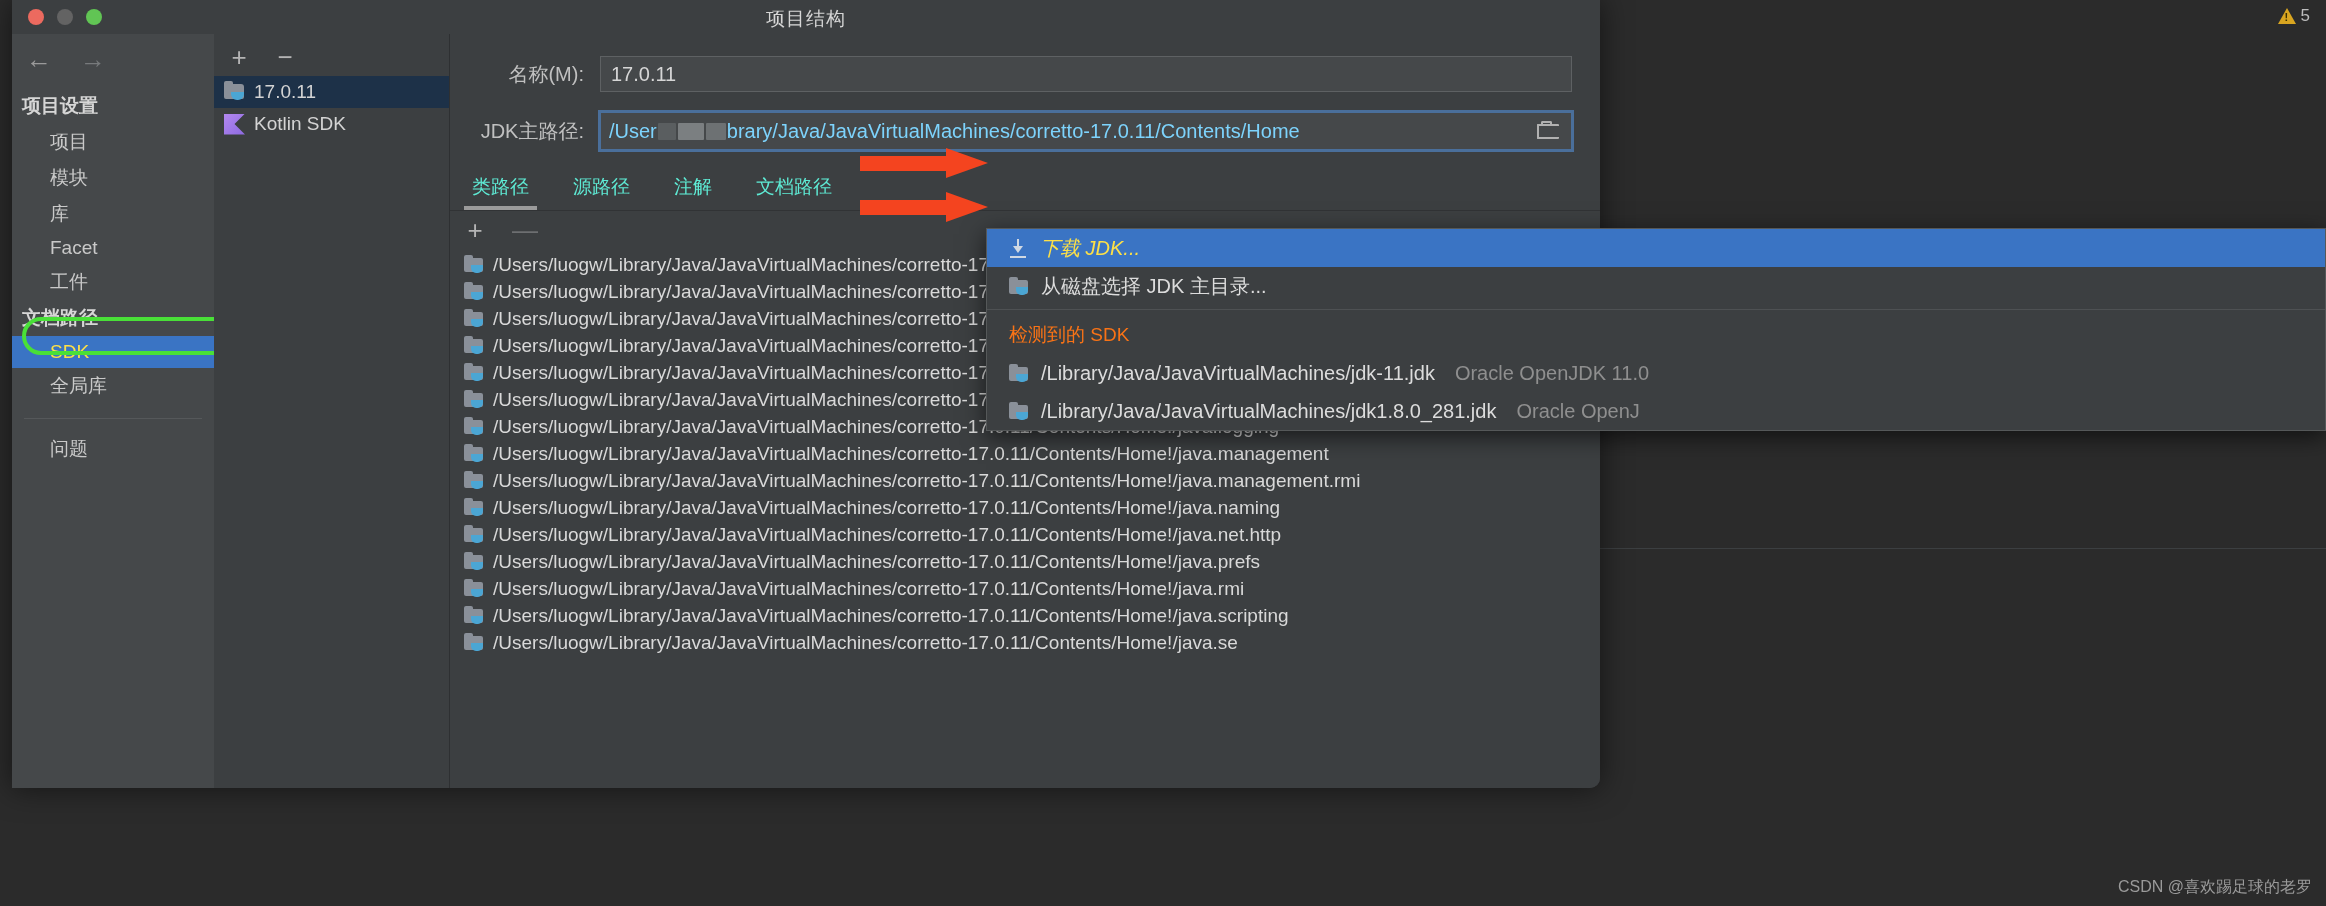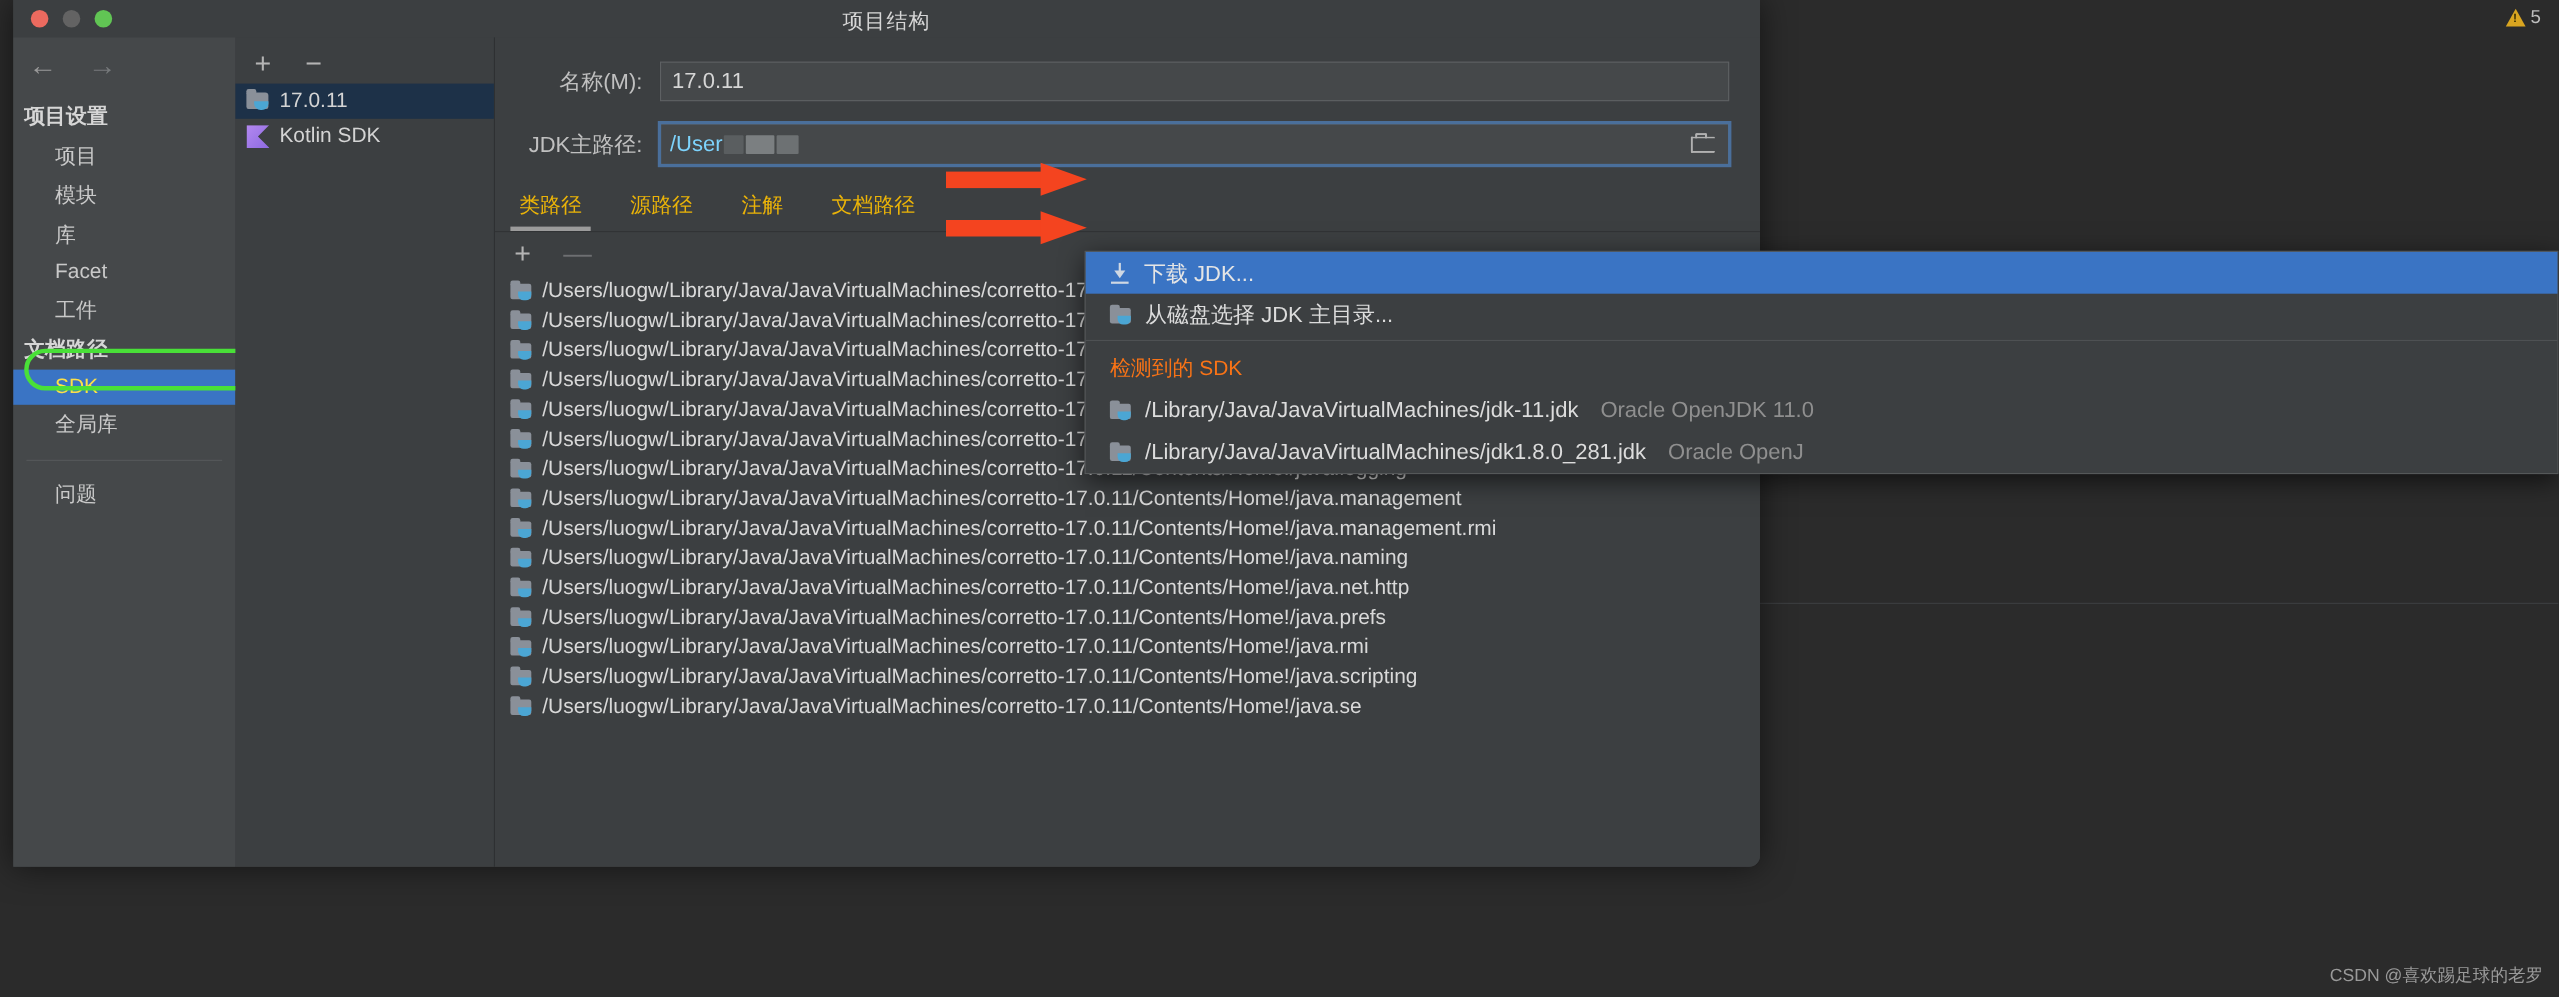"brary/Java/JavaVirtualMachines/corretto-" span.path-text { html: none -> <span>brary/Java/JavaVirtualMachines/corretto-17.0.11/Contents/Home</span> }
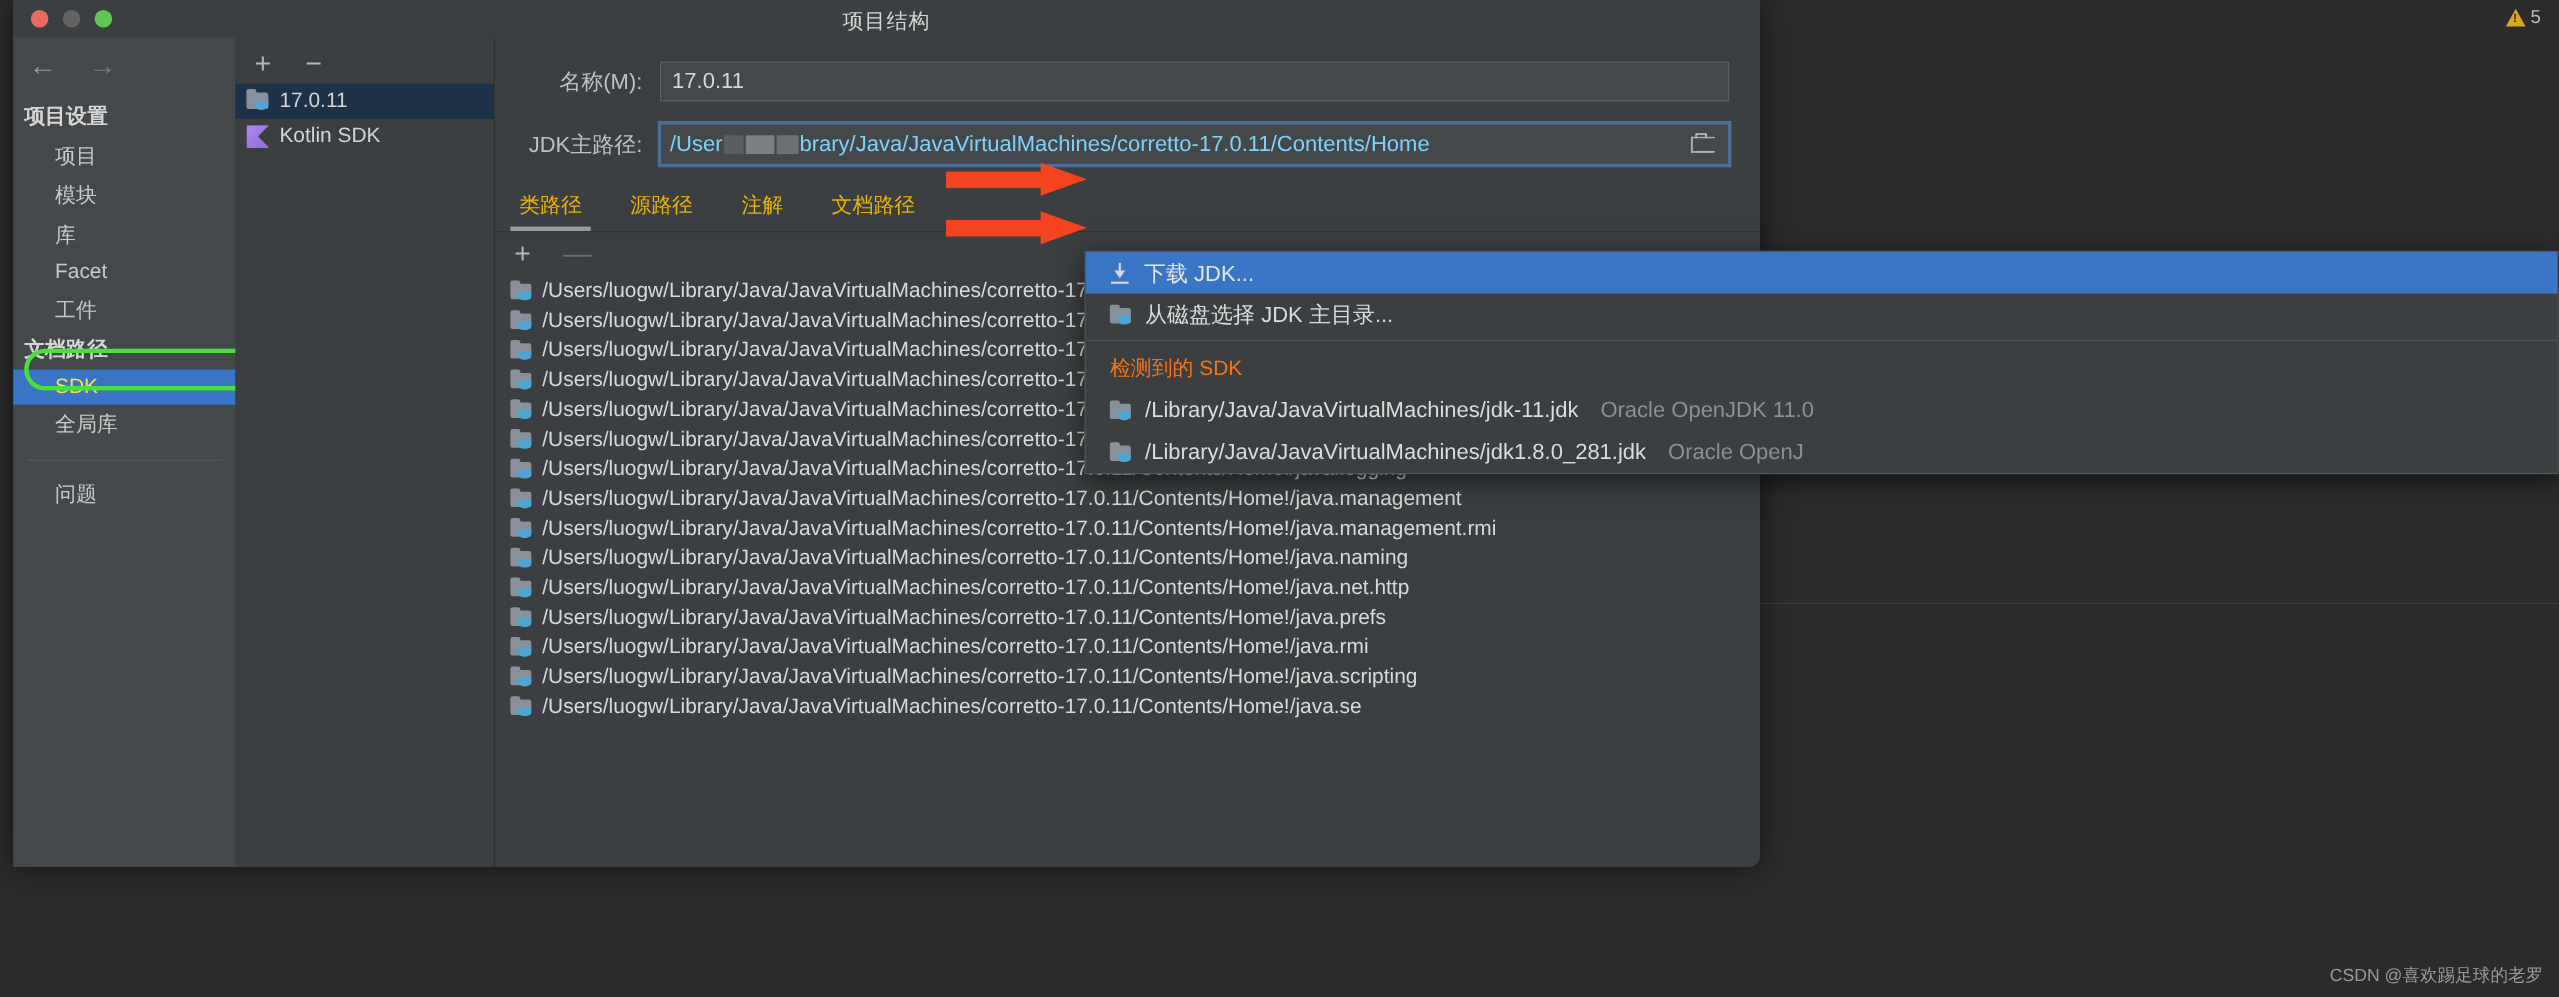"类路径" .tab { color: #eab308 -> #5eead4 }
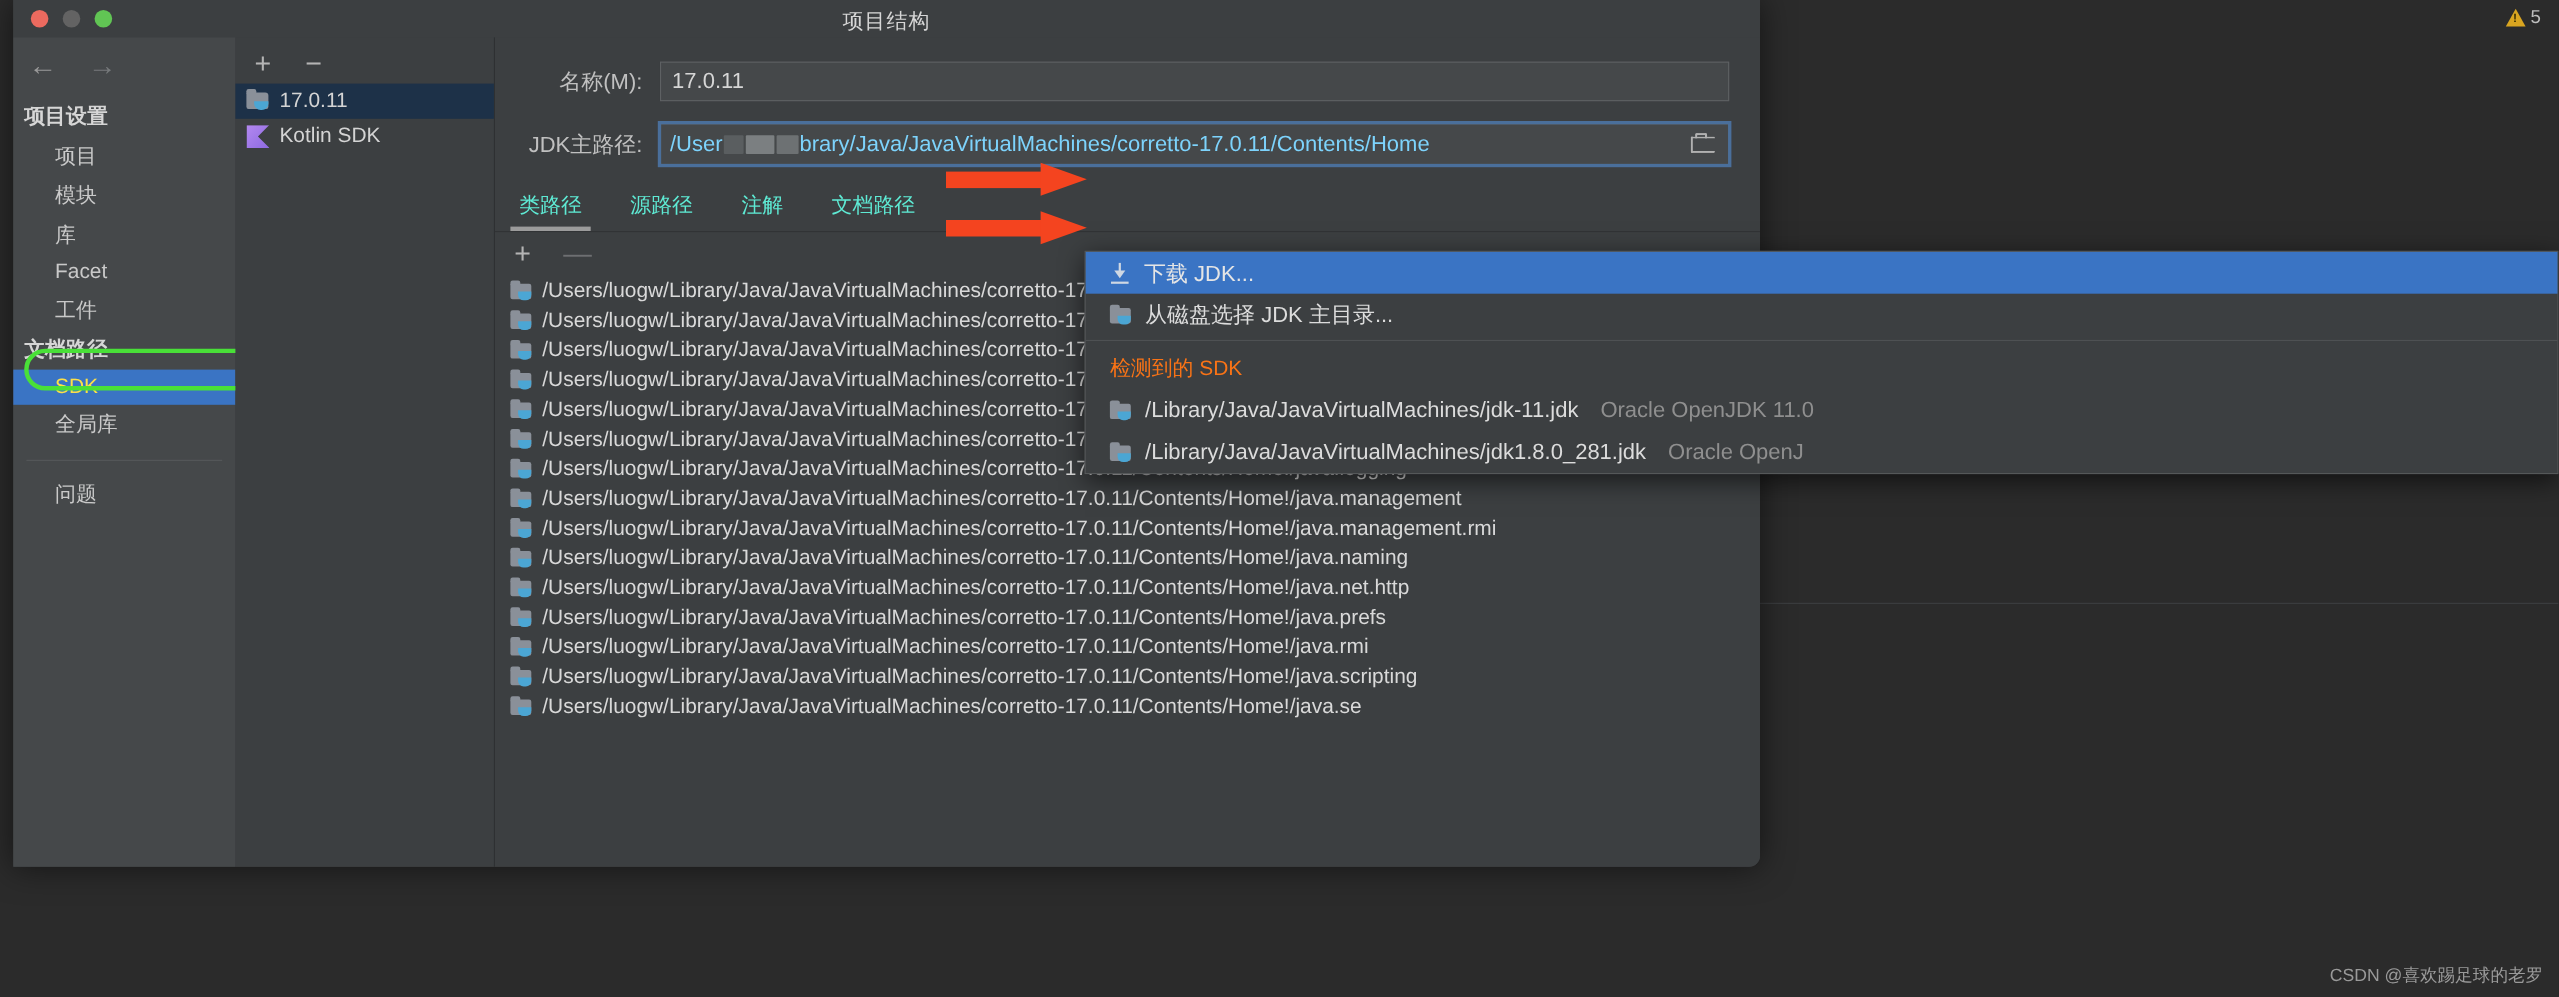"下载 JDK..." .menu-item.highlight { color: #e5e5e5 -> #fde047; font-style: none -> italic }
